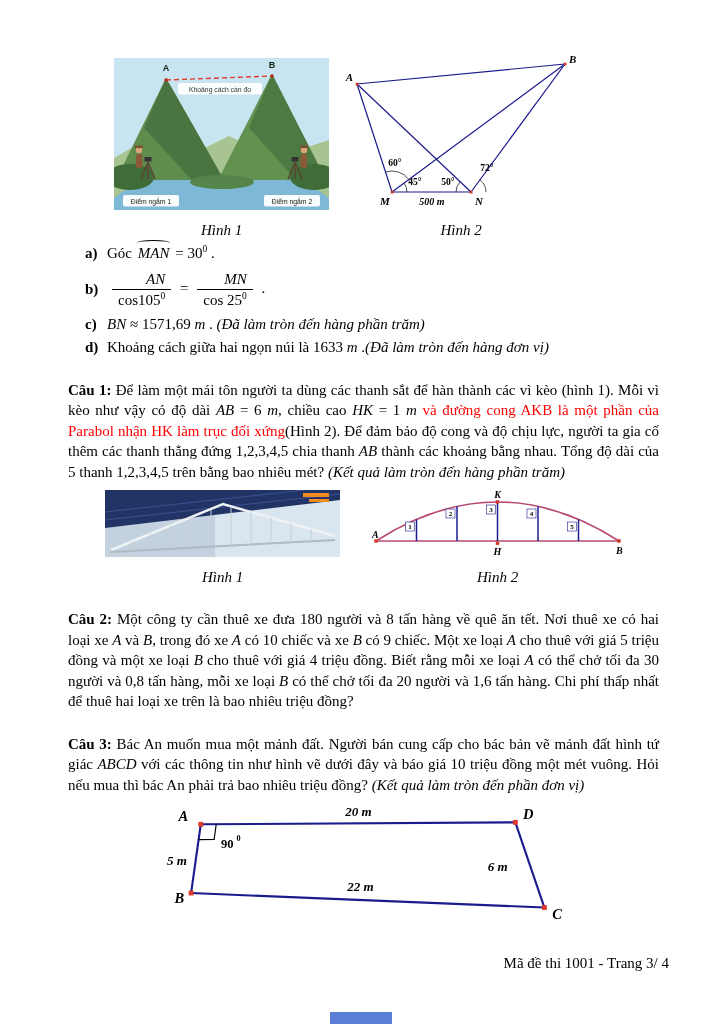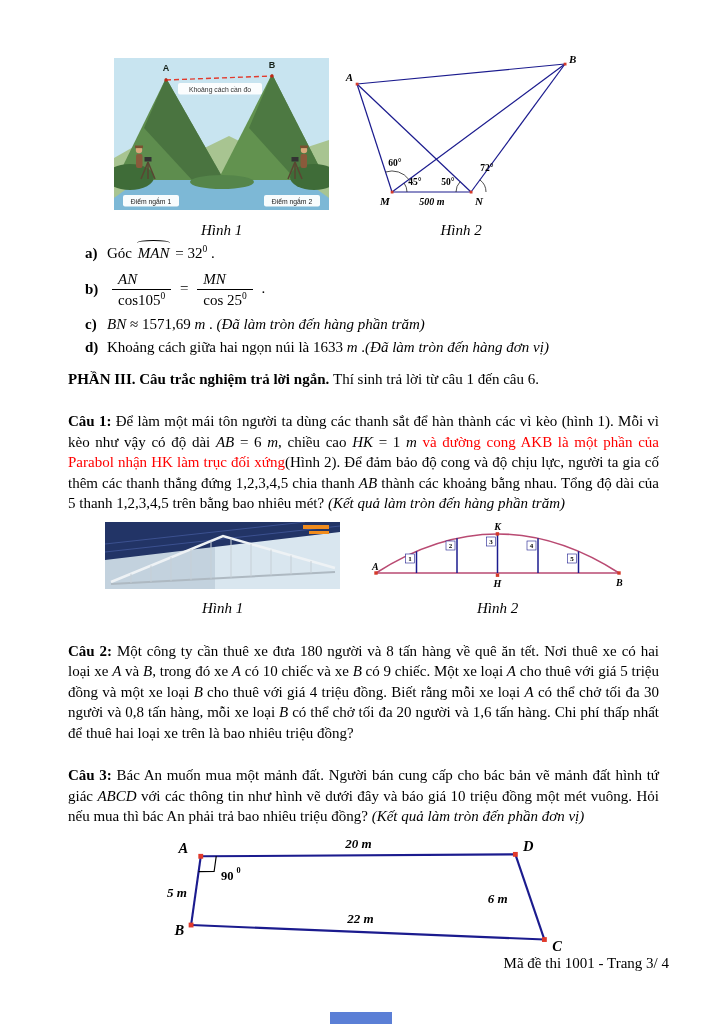"= 32" span { text: 32 -> 30 }
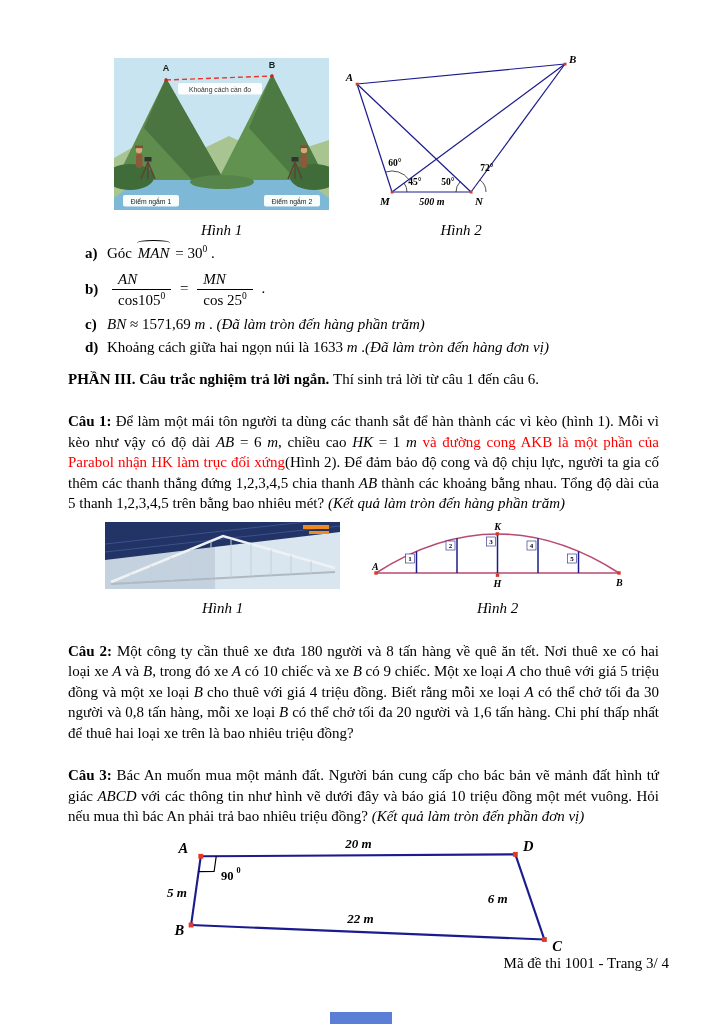"AN" .frac { text-align: left -> right }
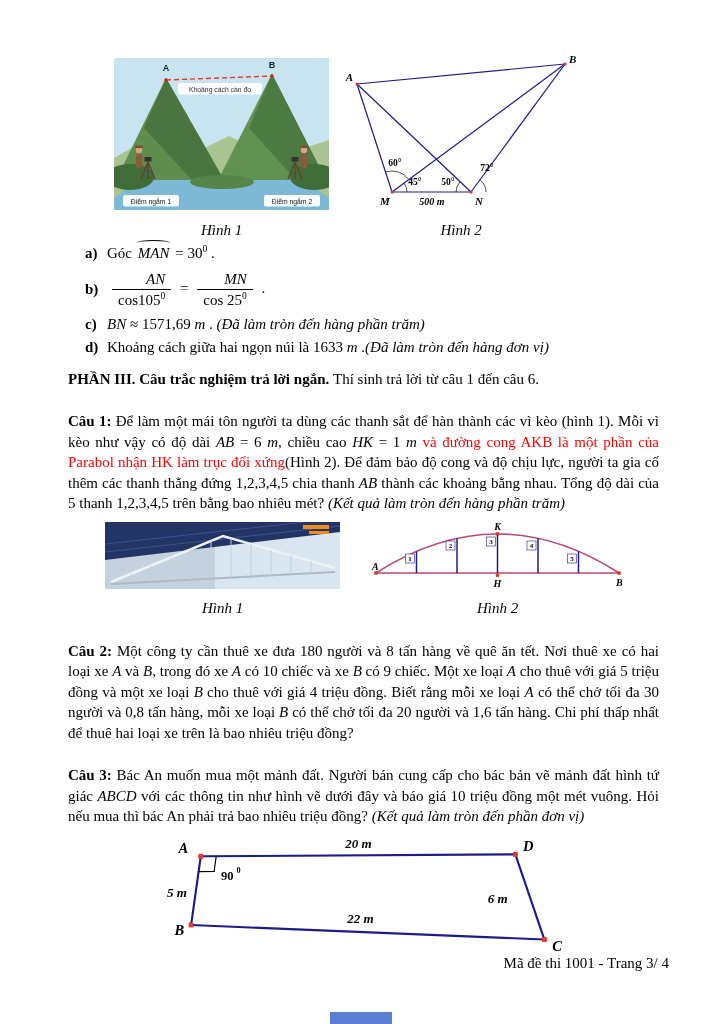"PHẦN III. Câu trắc nghiệm" p.part3 { html: <p><span>PHẦN III. Câu trắc nghiệm trả lời ngắn. </span><span>Thí sinh trả lời từ câu 1 đến câu 6.</span></p> -> none }
